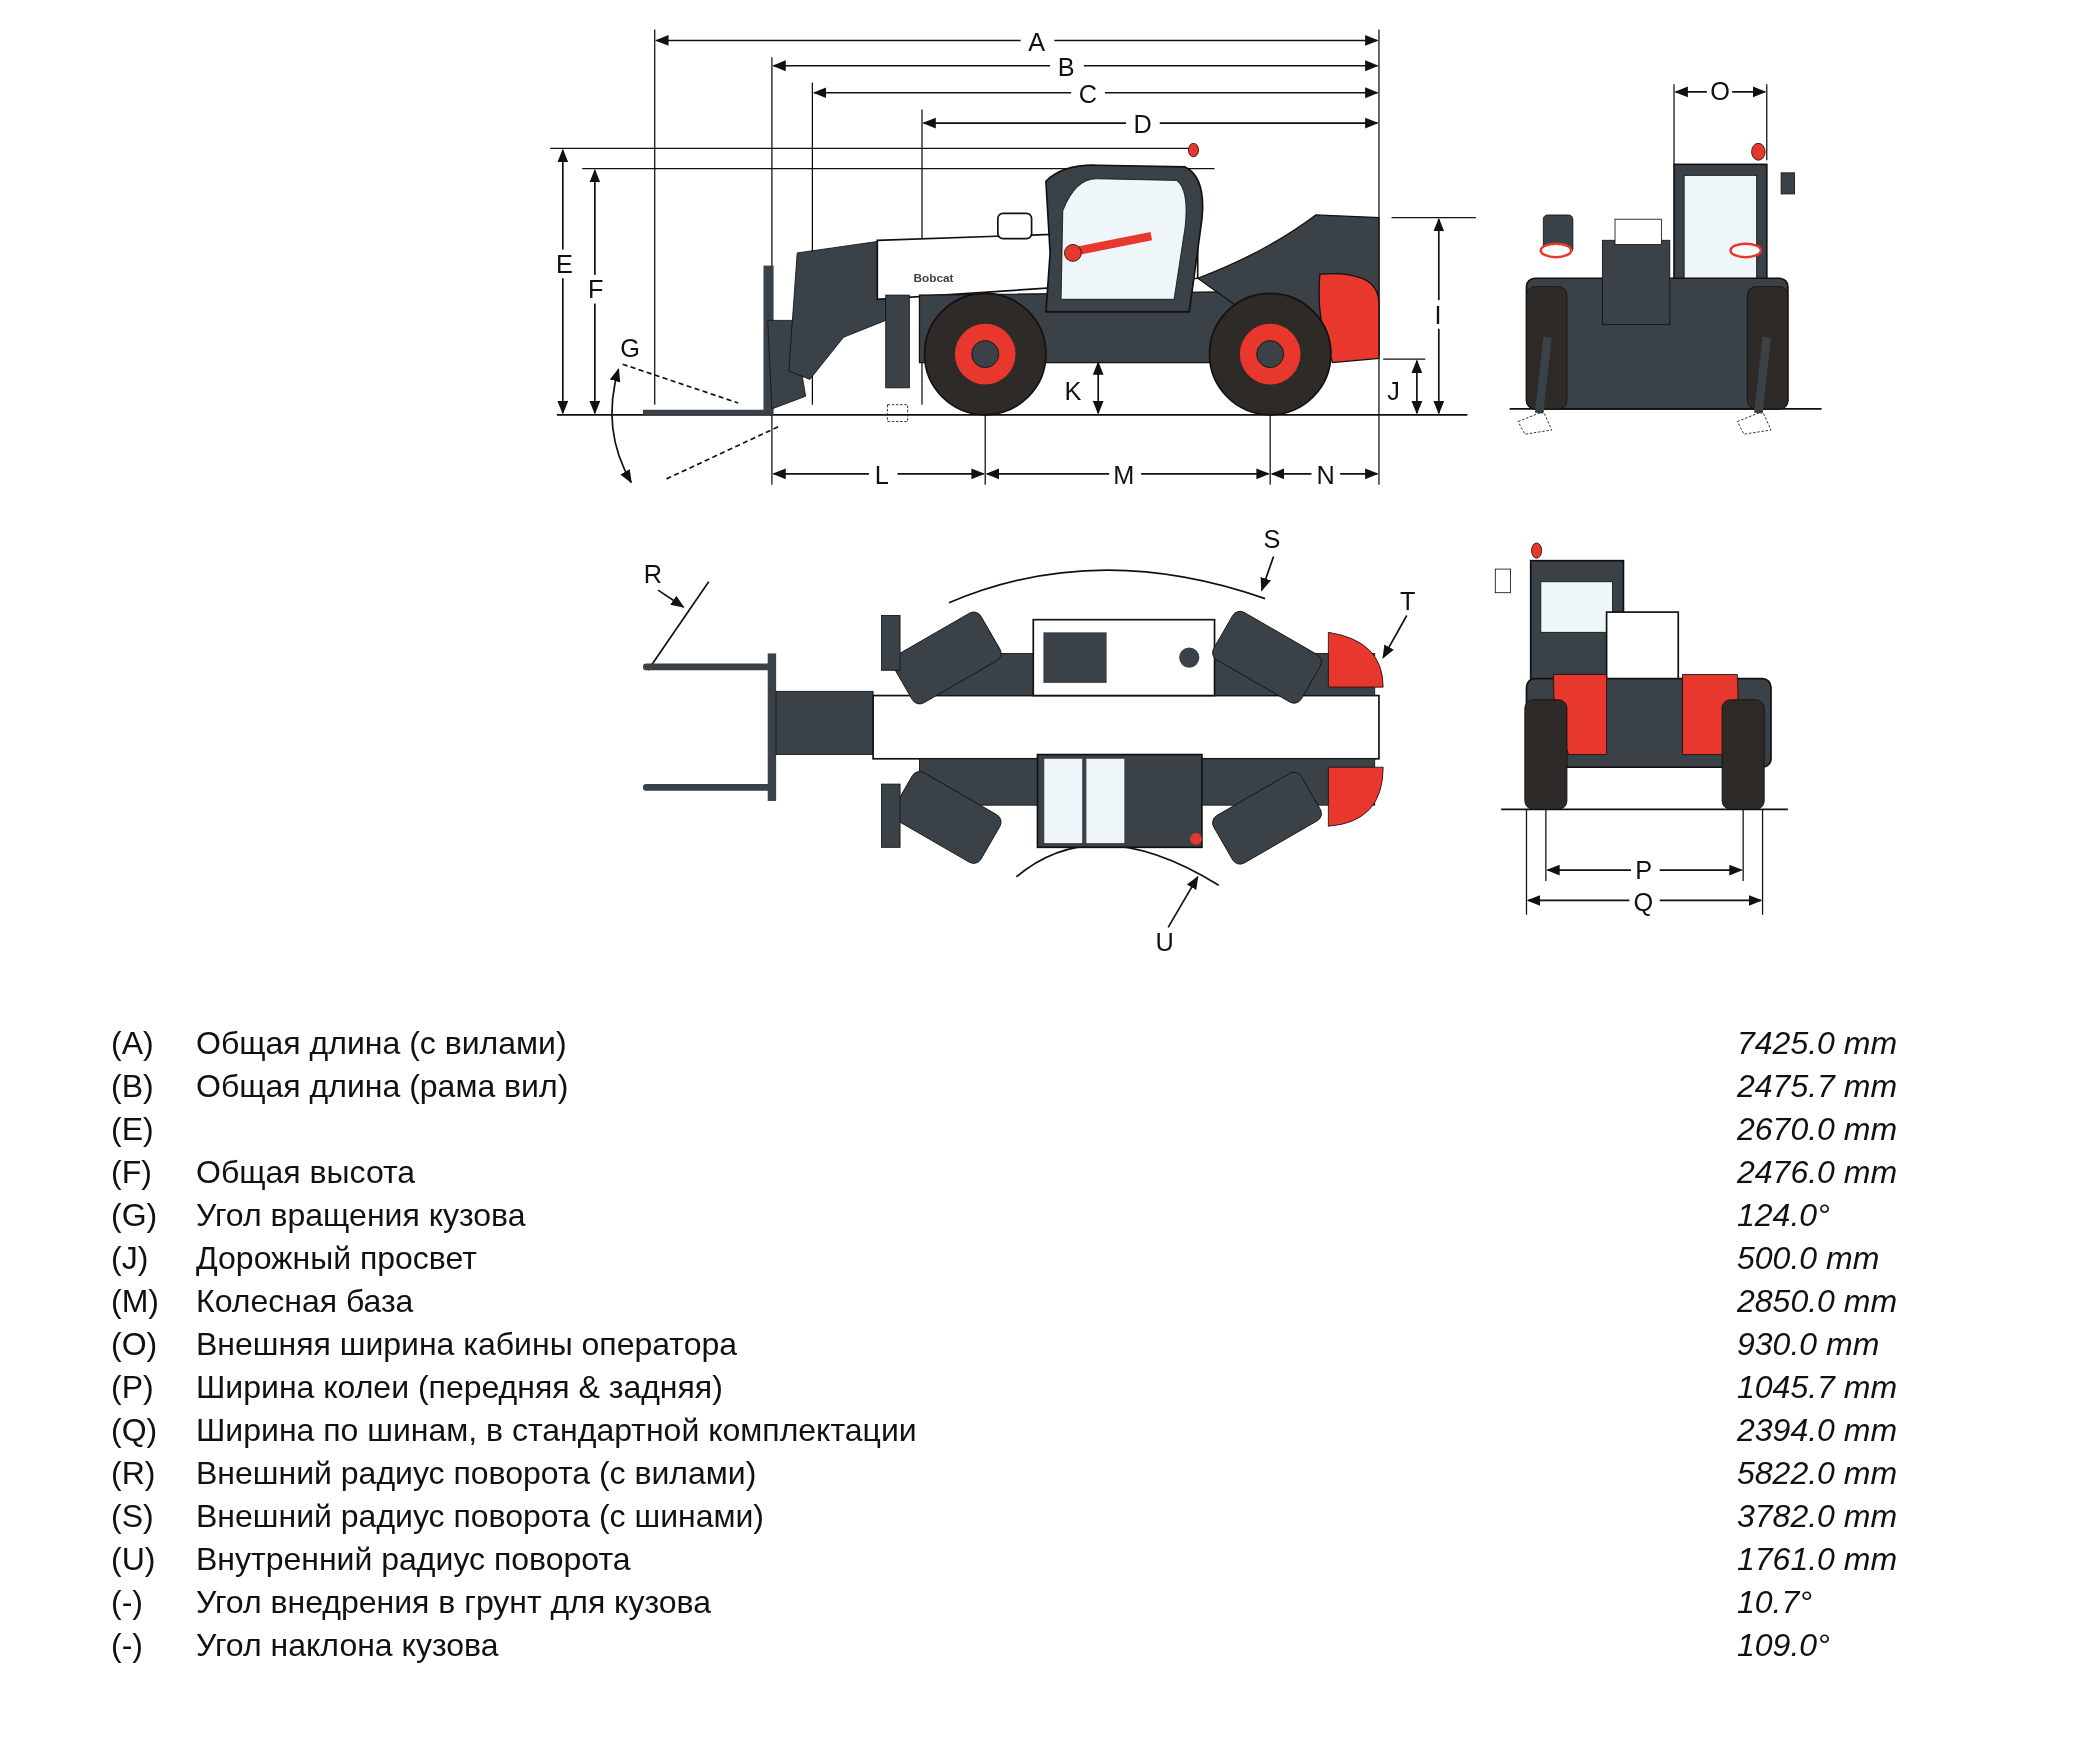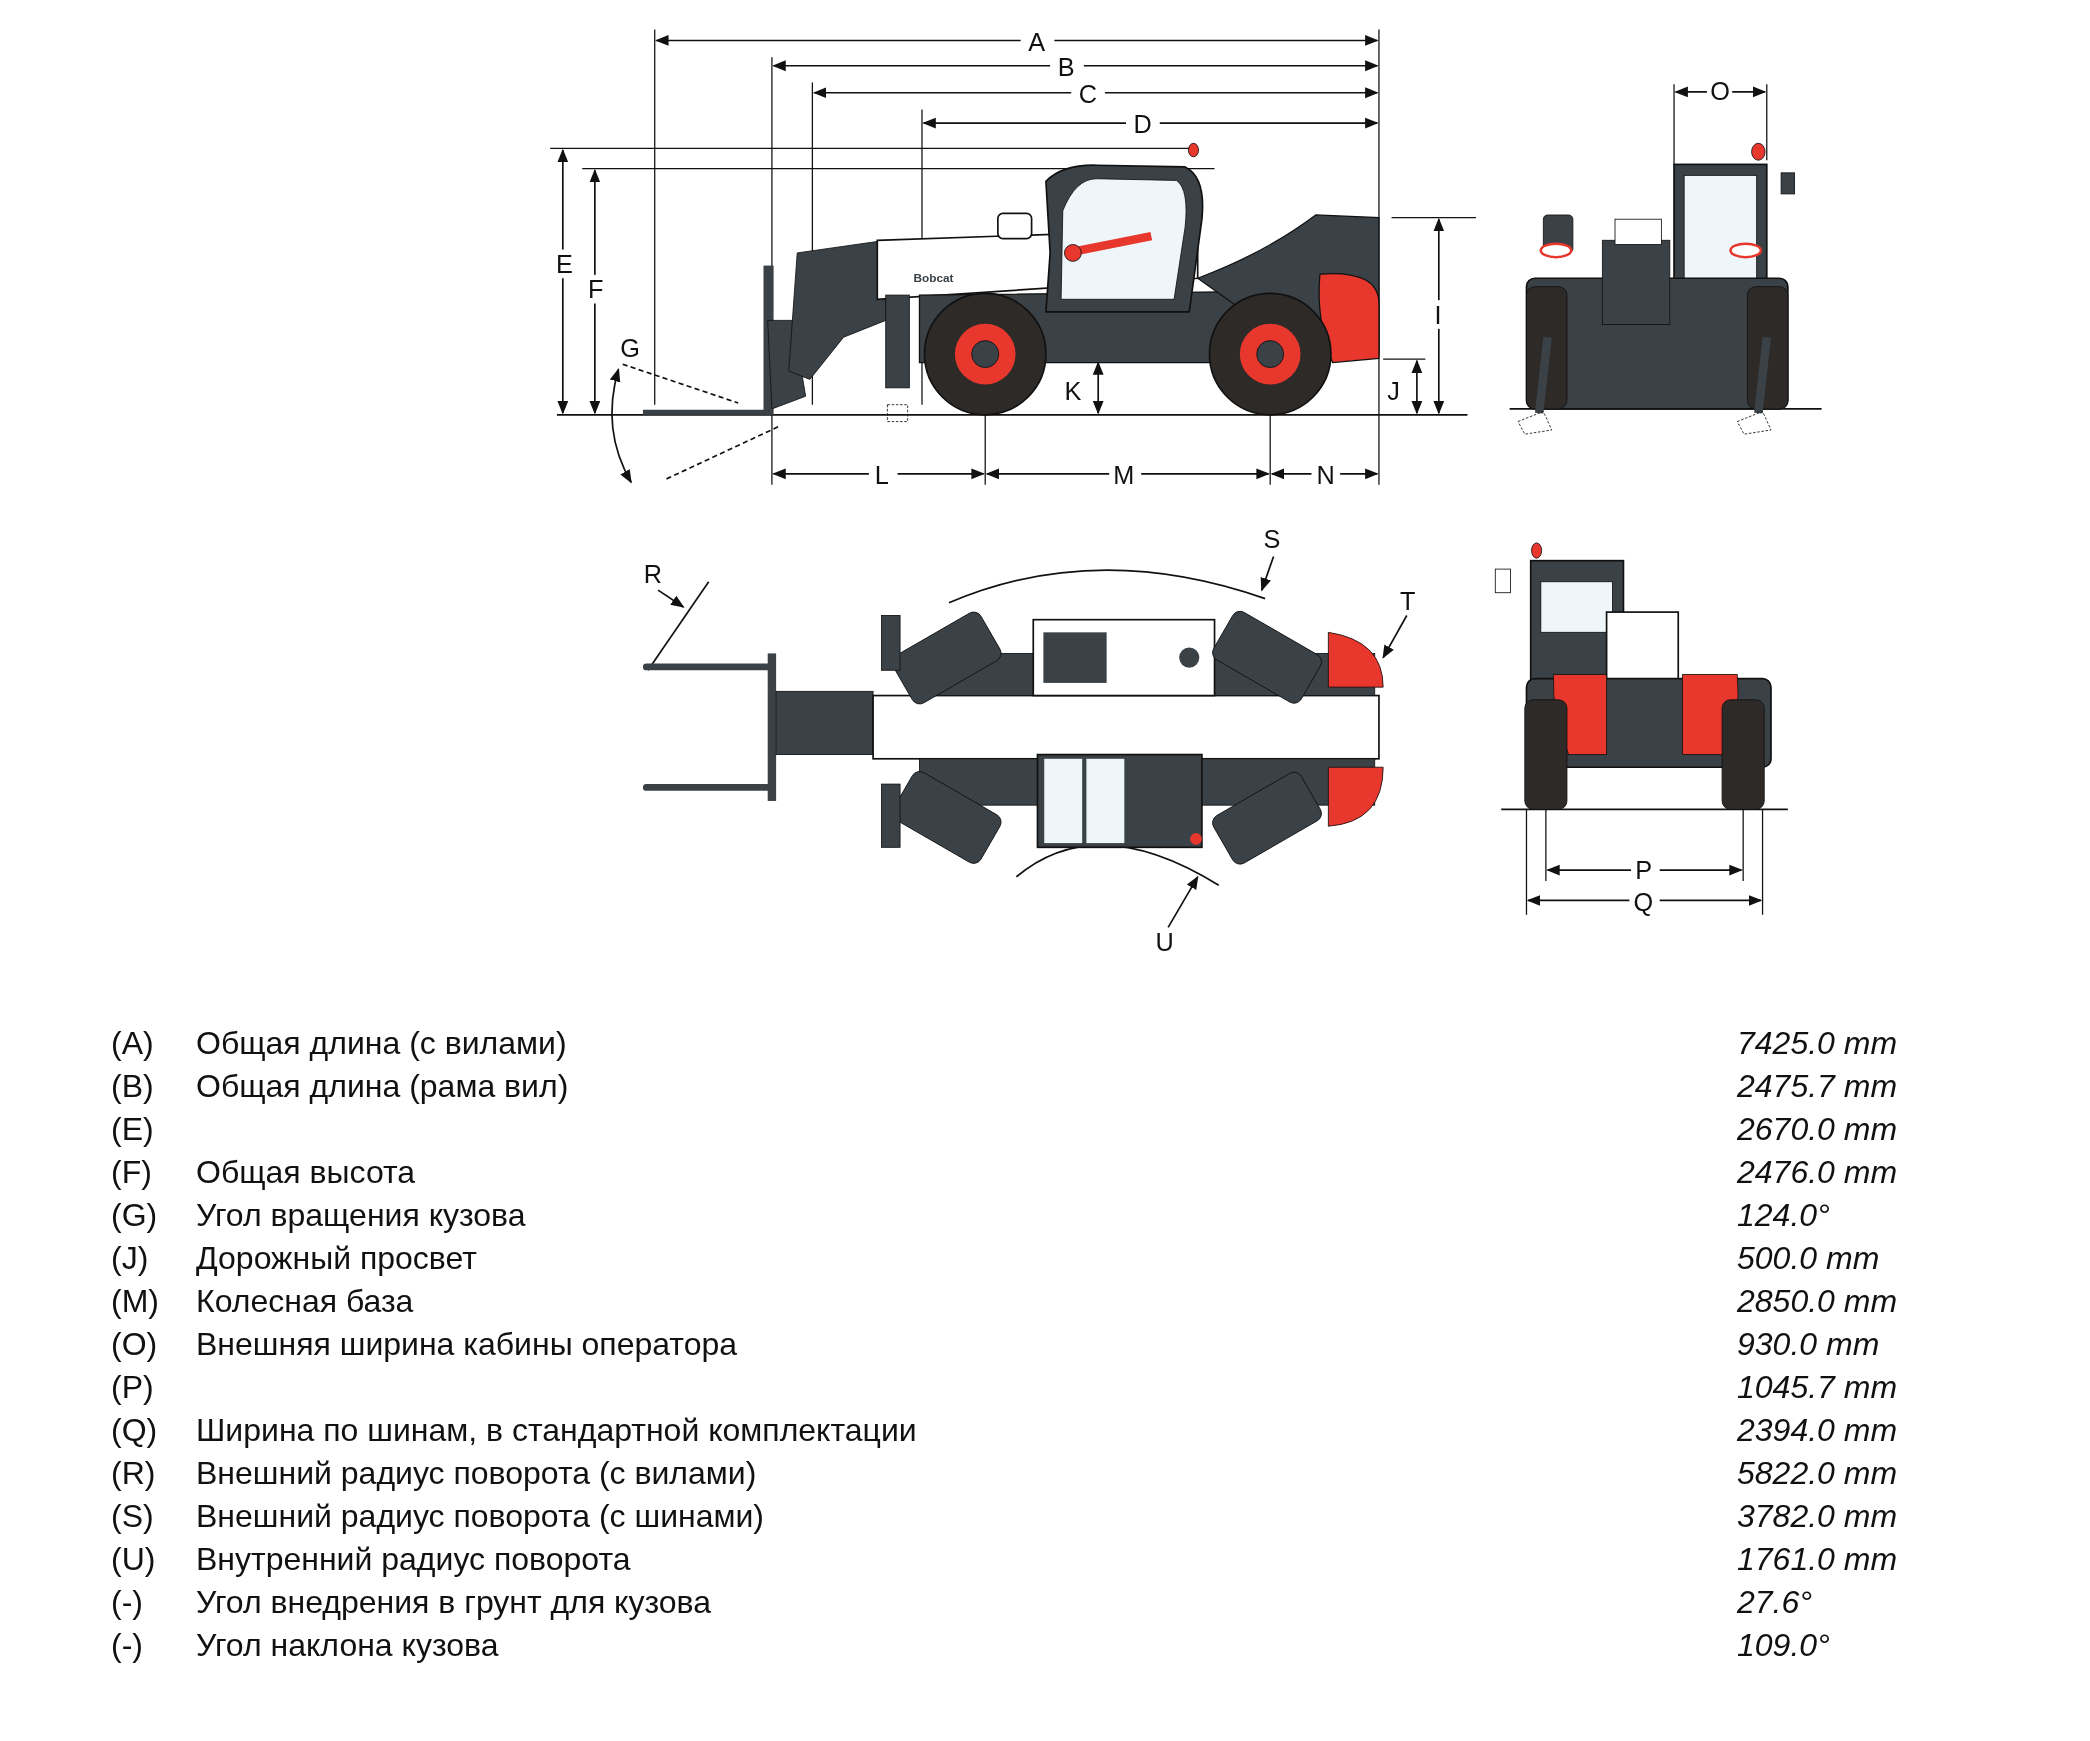"Ширина колеи (передняя & задняя)" span.spec-label { html: none -> <span>Ширина колеи (передняя &amp; задняя)</span> }
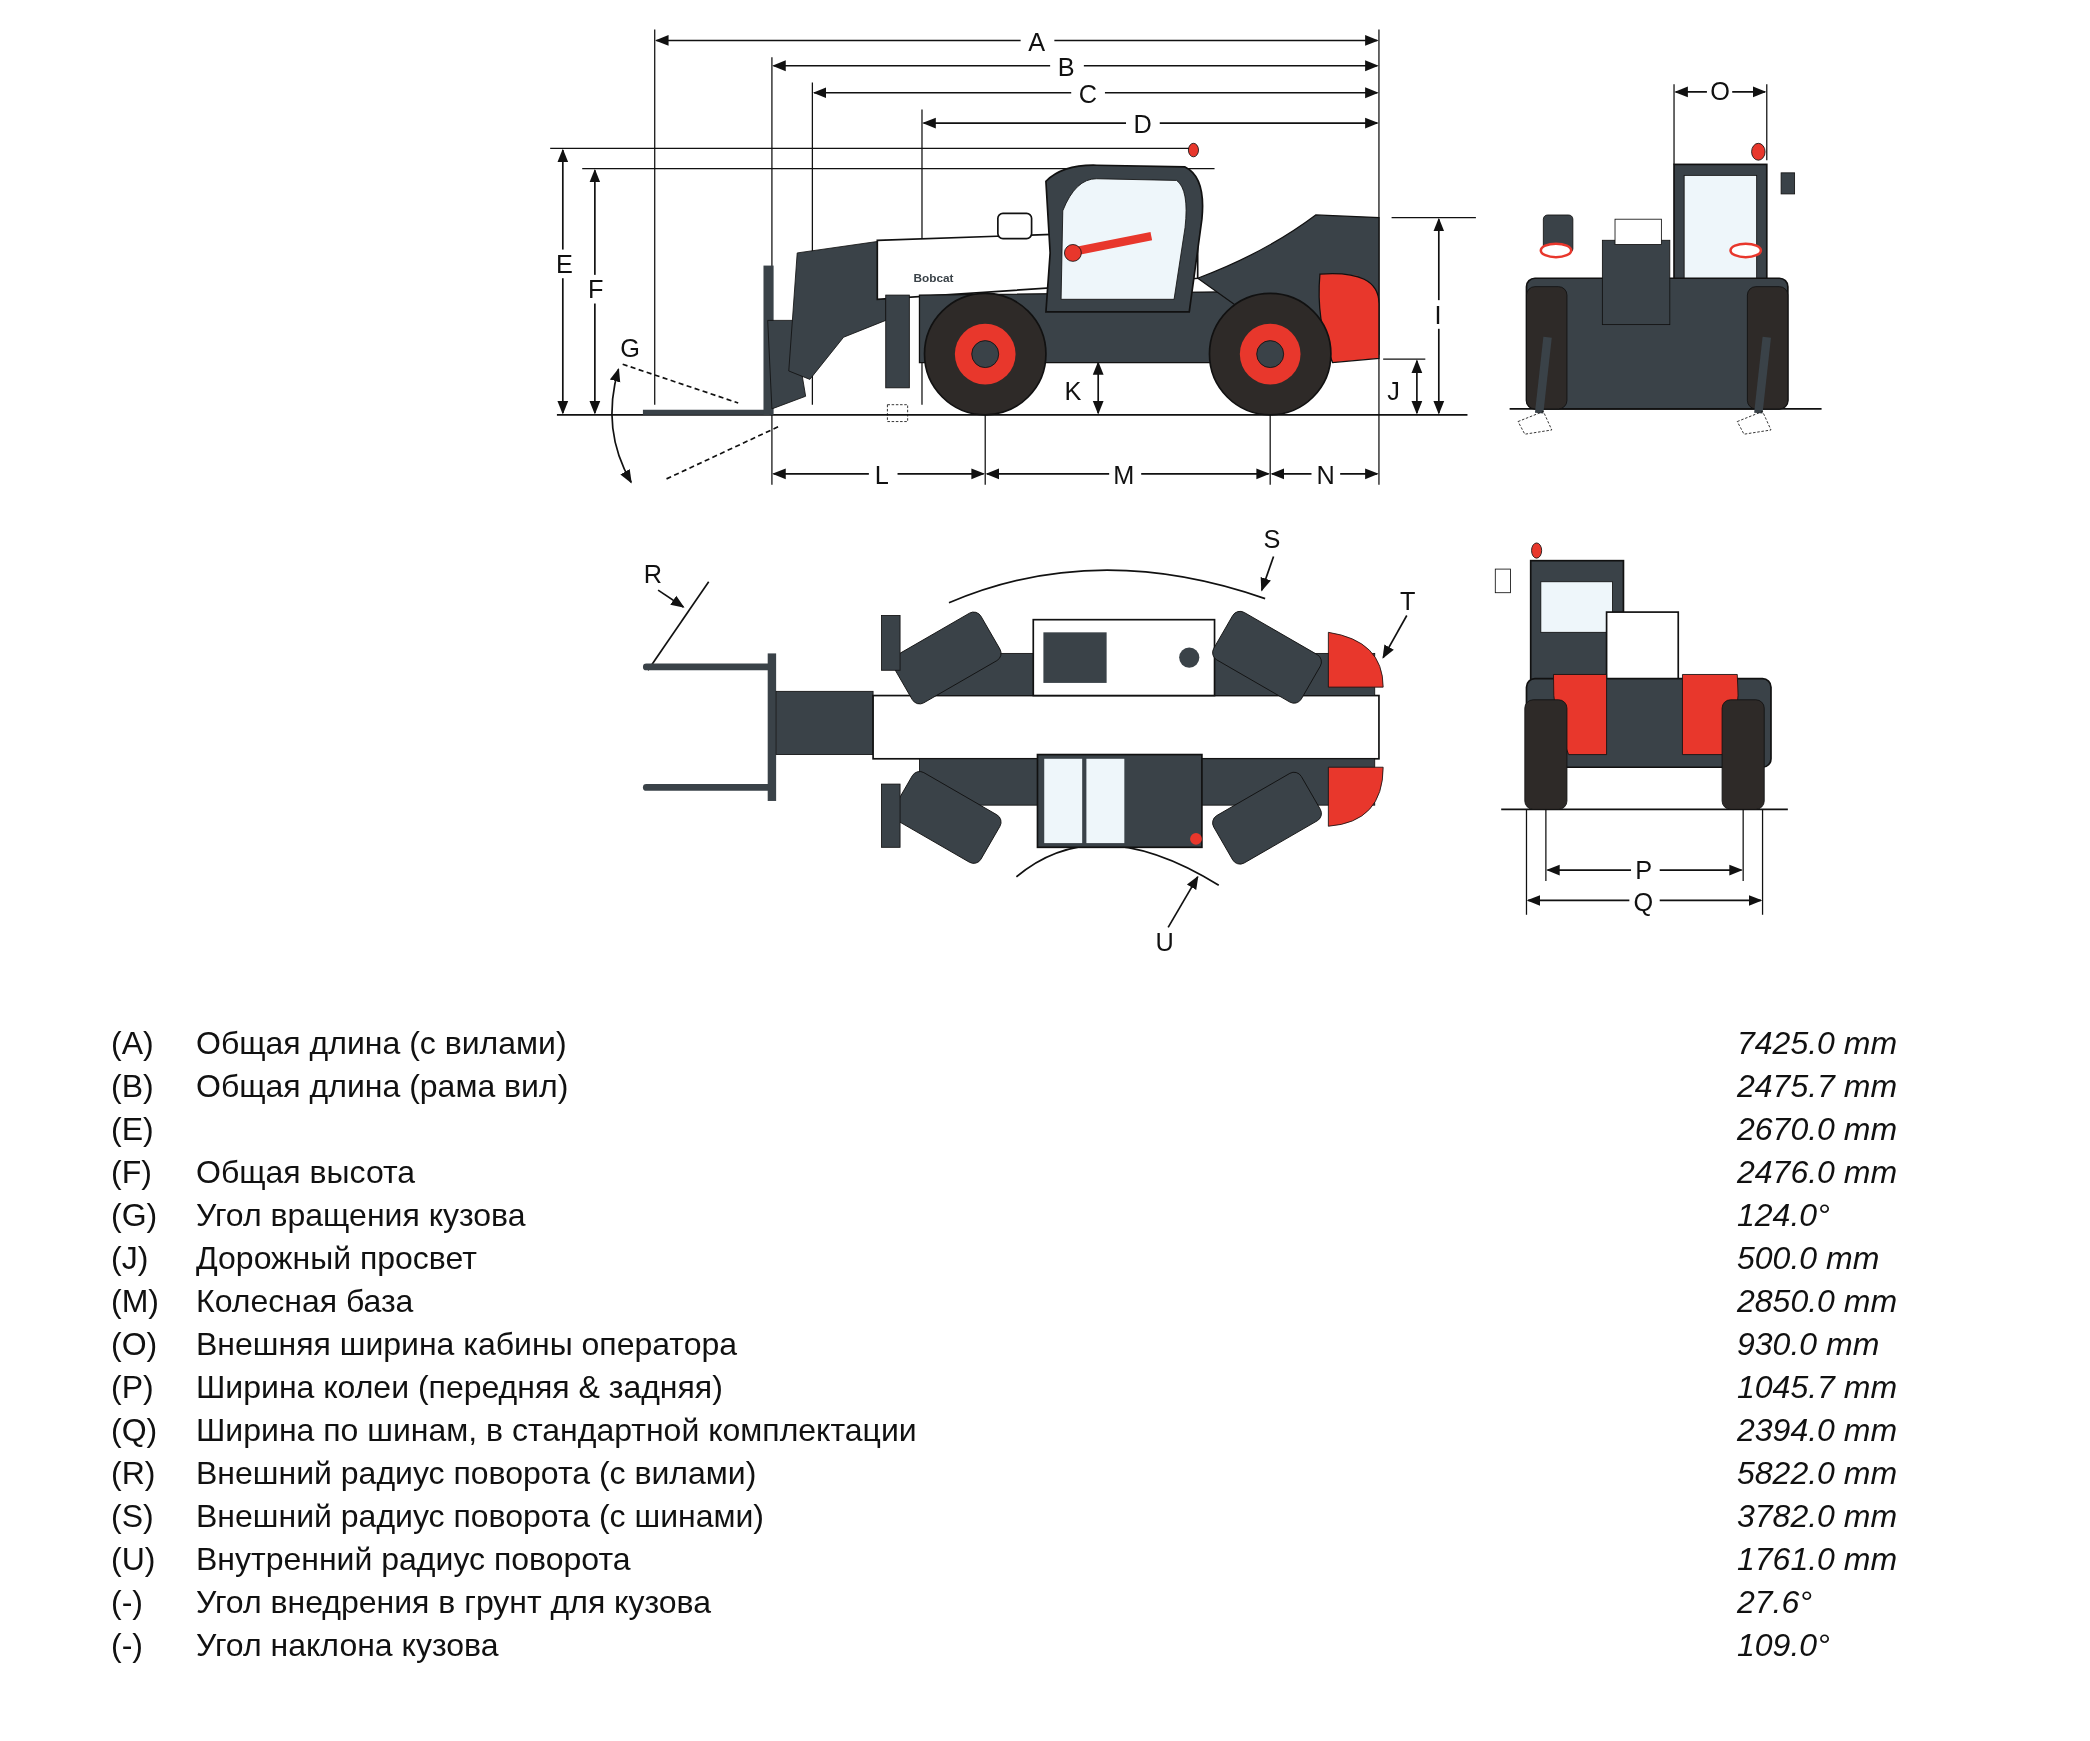"27.6°" span.spec-value { text: 27.6 -> 10.7 }
